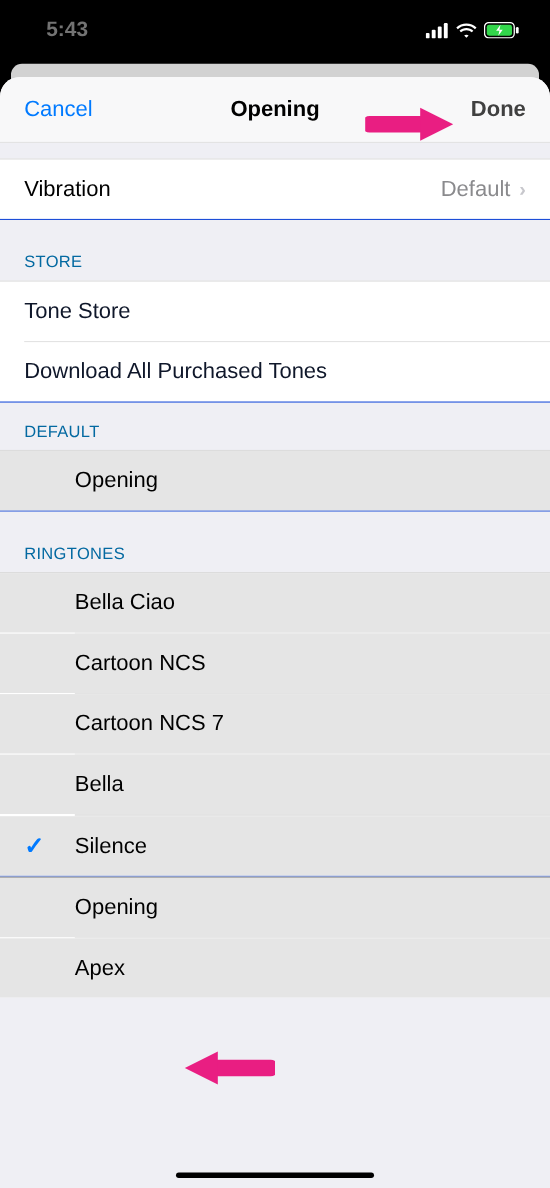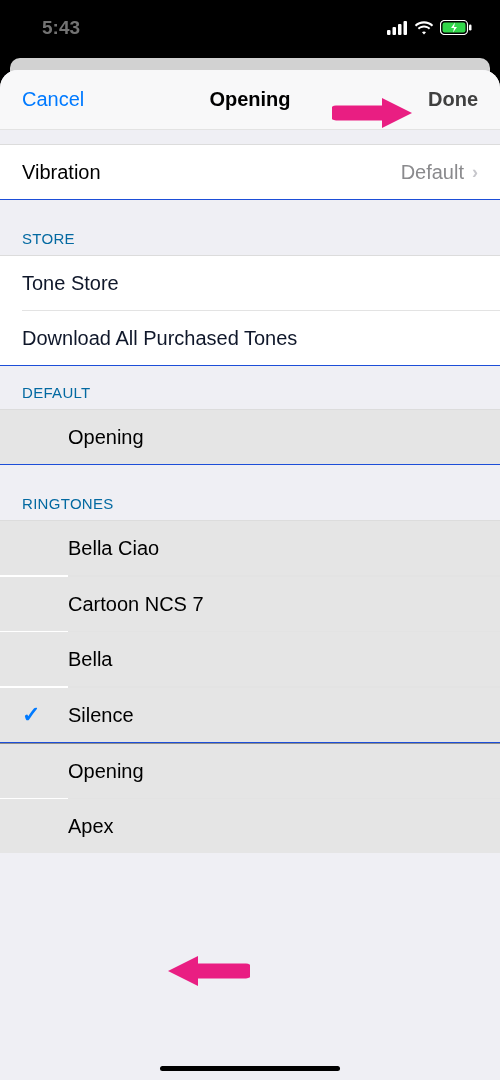"Cartoon NCS" div.ringtone-row { html: none -> <div> <span></span> <span>Cartoon NCS</span> </div> }
